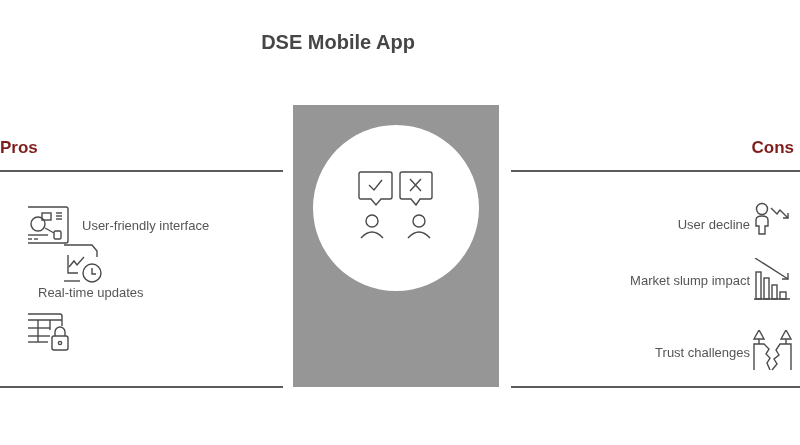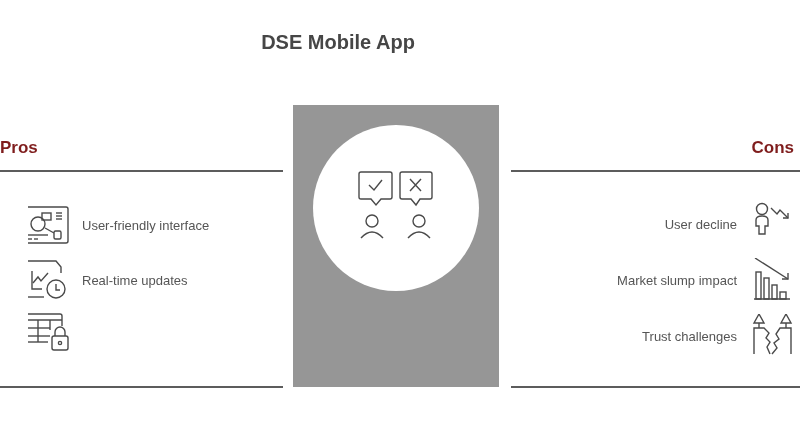"User decline" .cons .item .label { margin-right: 15px -> 2px }
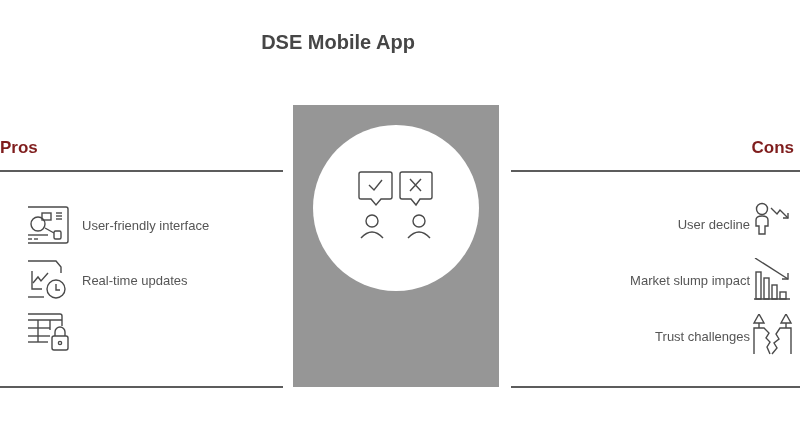"Real-time updates" div.item { flex-direction: none -> column; top: 260px -> 243px }
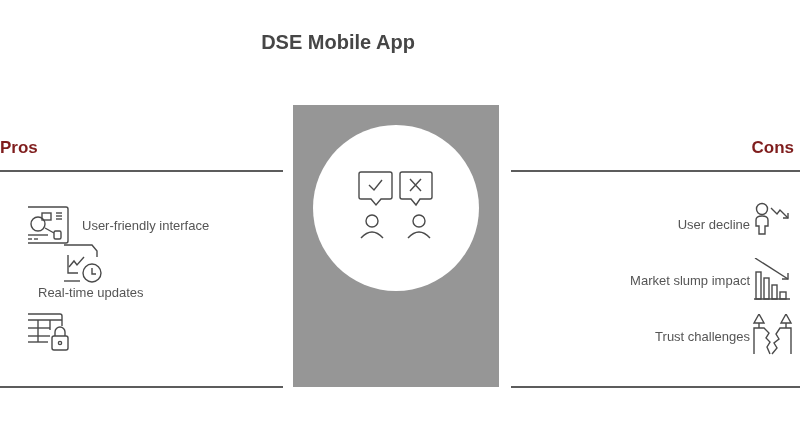"Trust challenges" div.item { top: 316px -> 332px }
